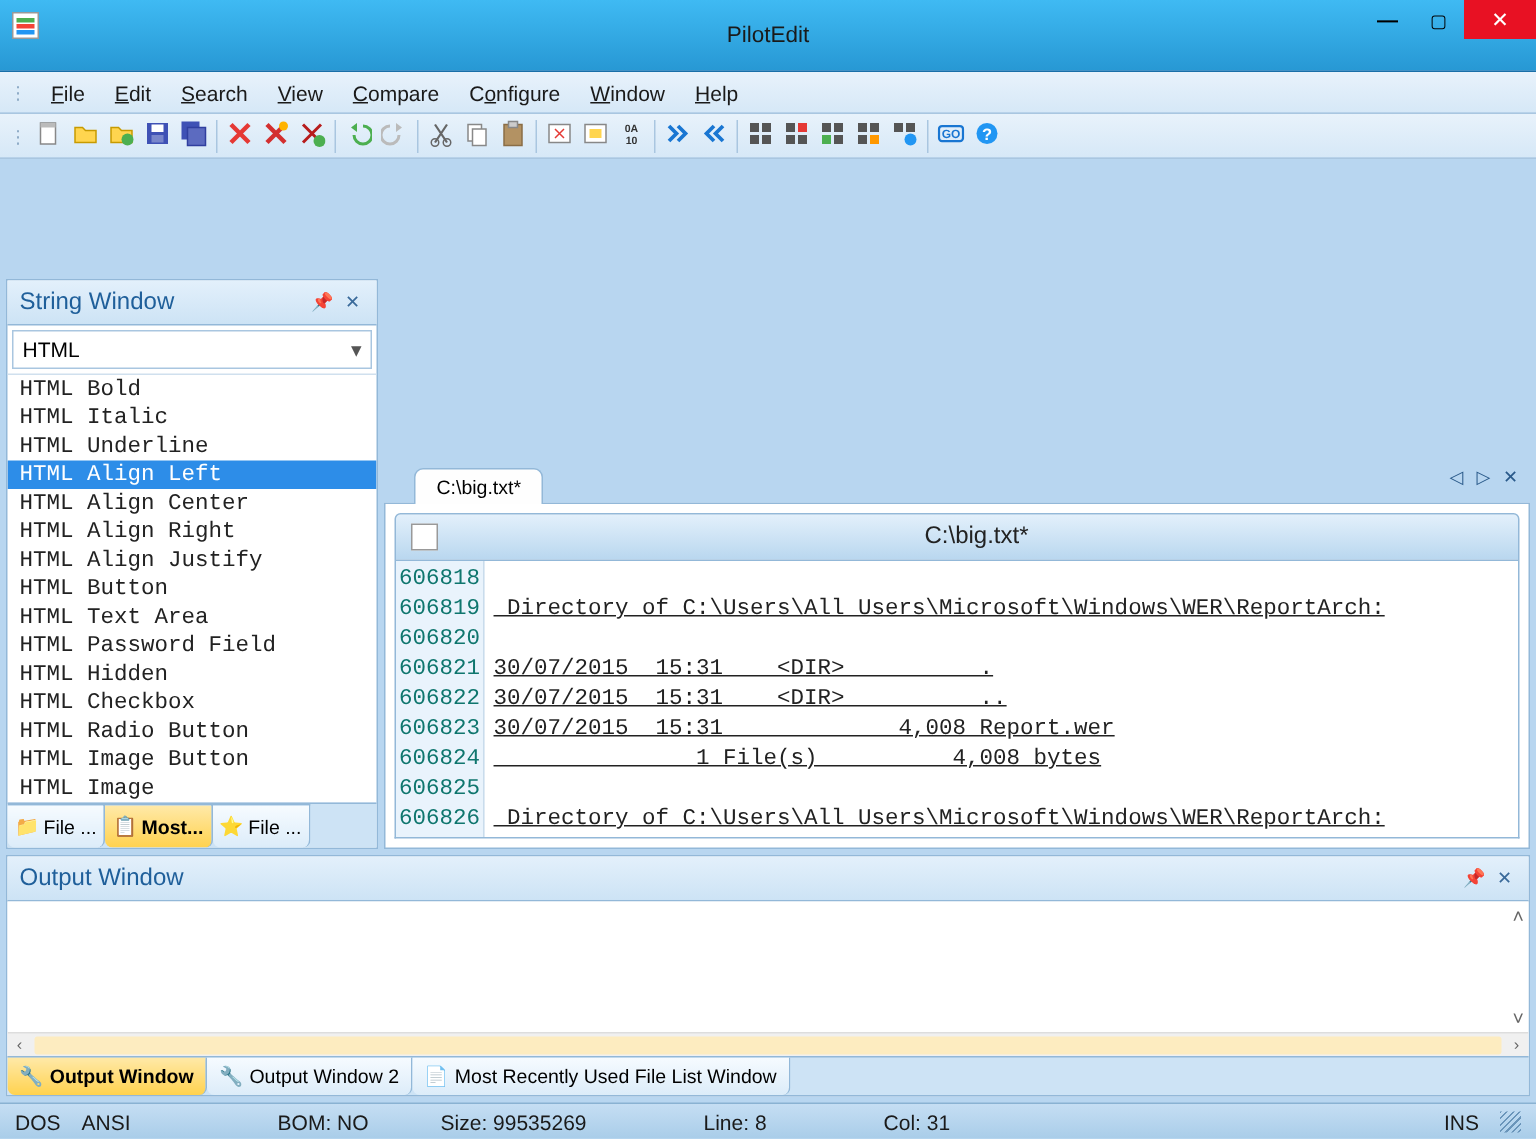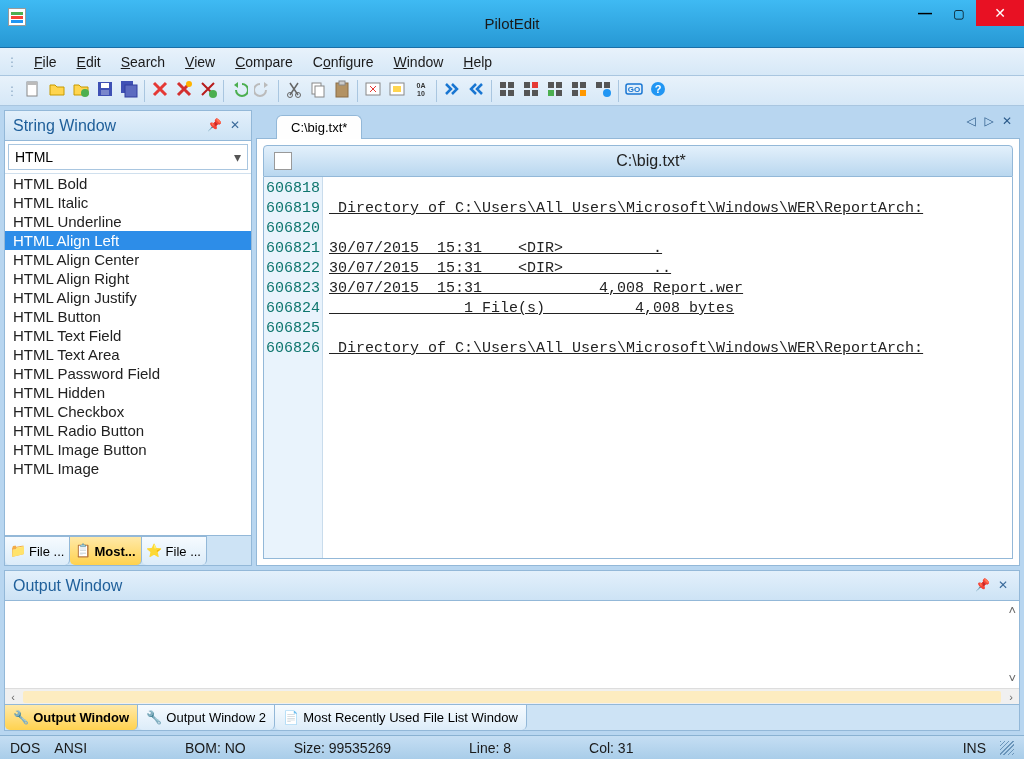"String Window" .main-area { align-items: none -> flex-end }
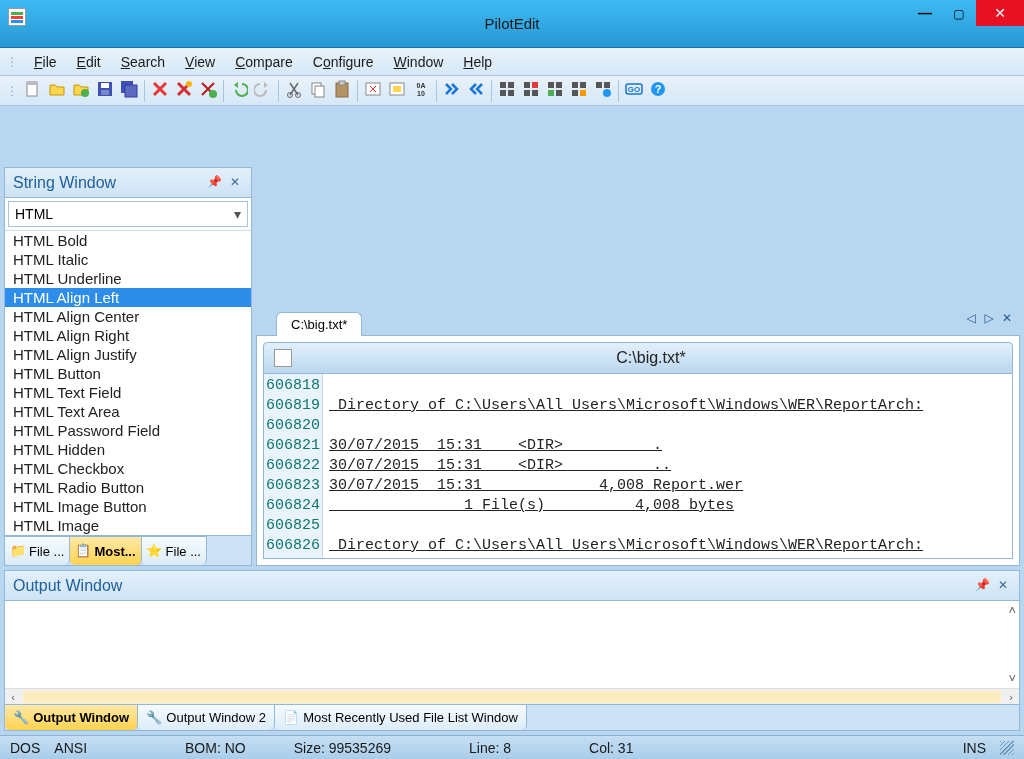"HTML Bold" .string-item { font-family: Liberation Sans, sans-serif -> Liberation Mono, monospace }
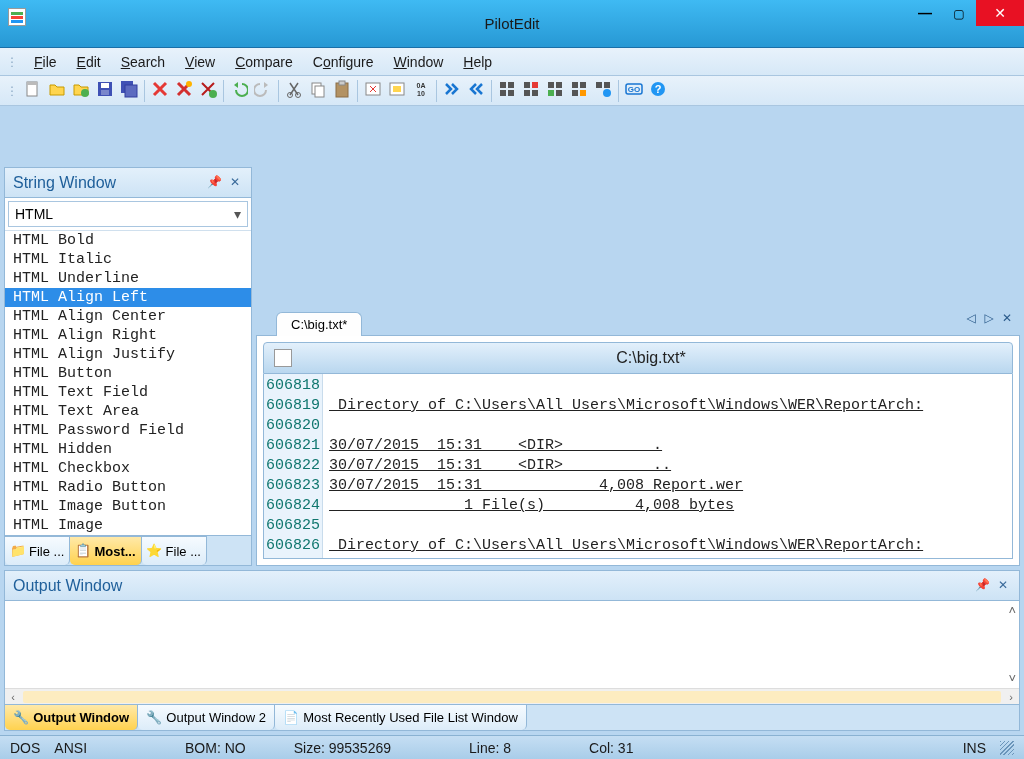"HTML Text Field" div.string-item { html: <div>HTML Text Field</div> -> none }
